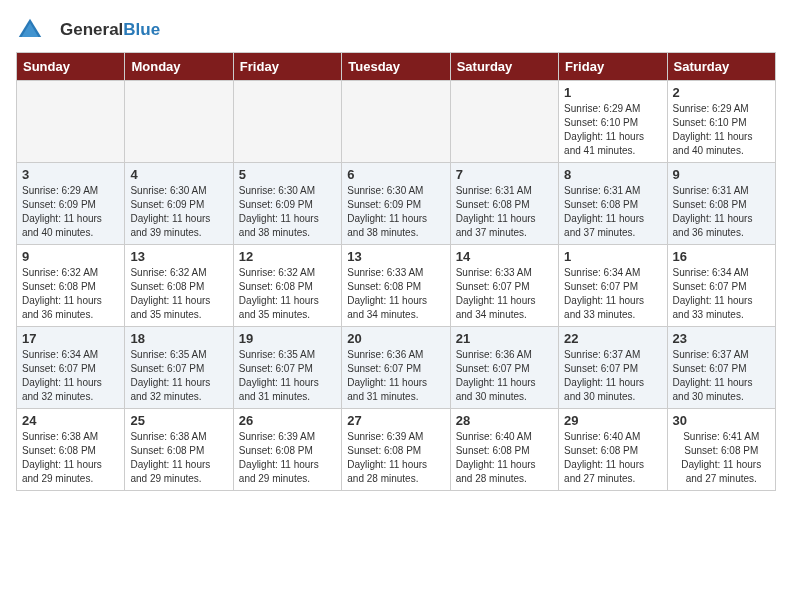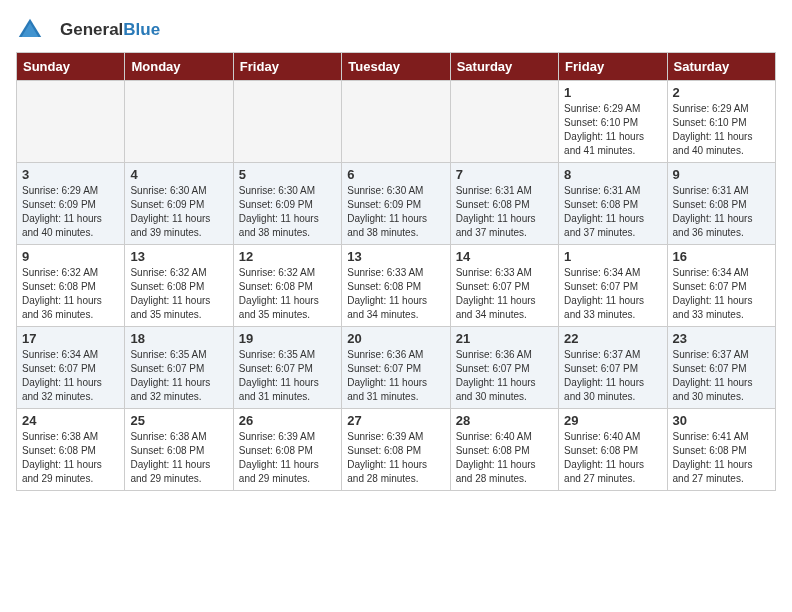"Sunrise: 6:41 AM" div.day-info { text-align: none -> center }
